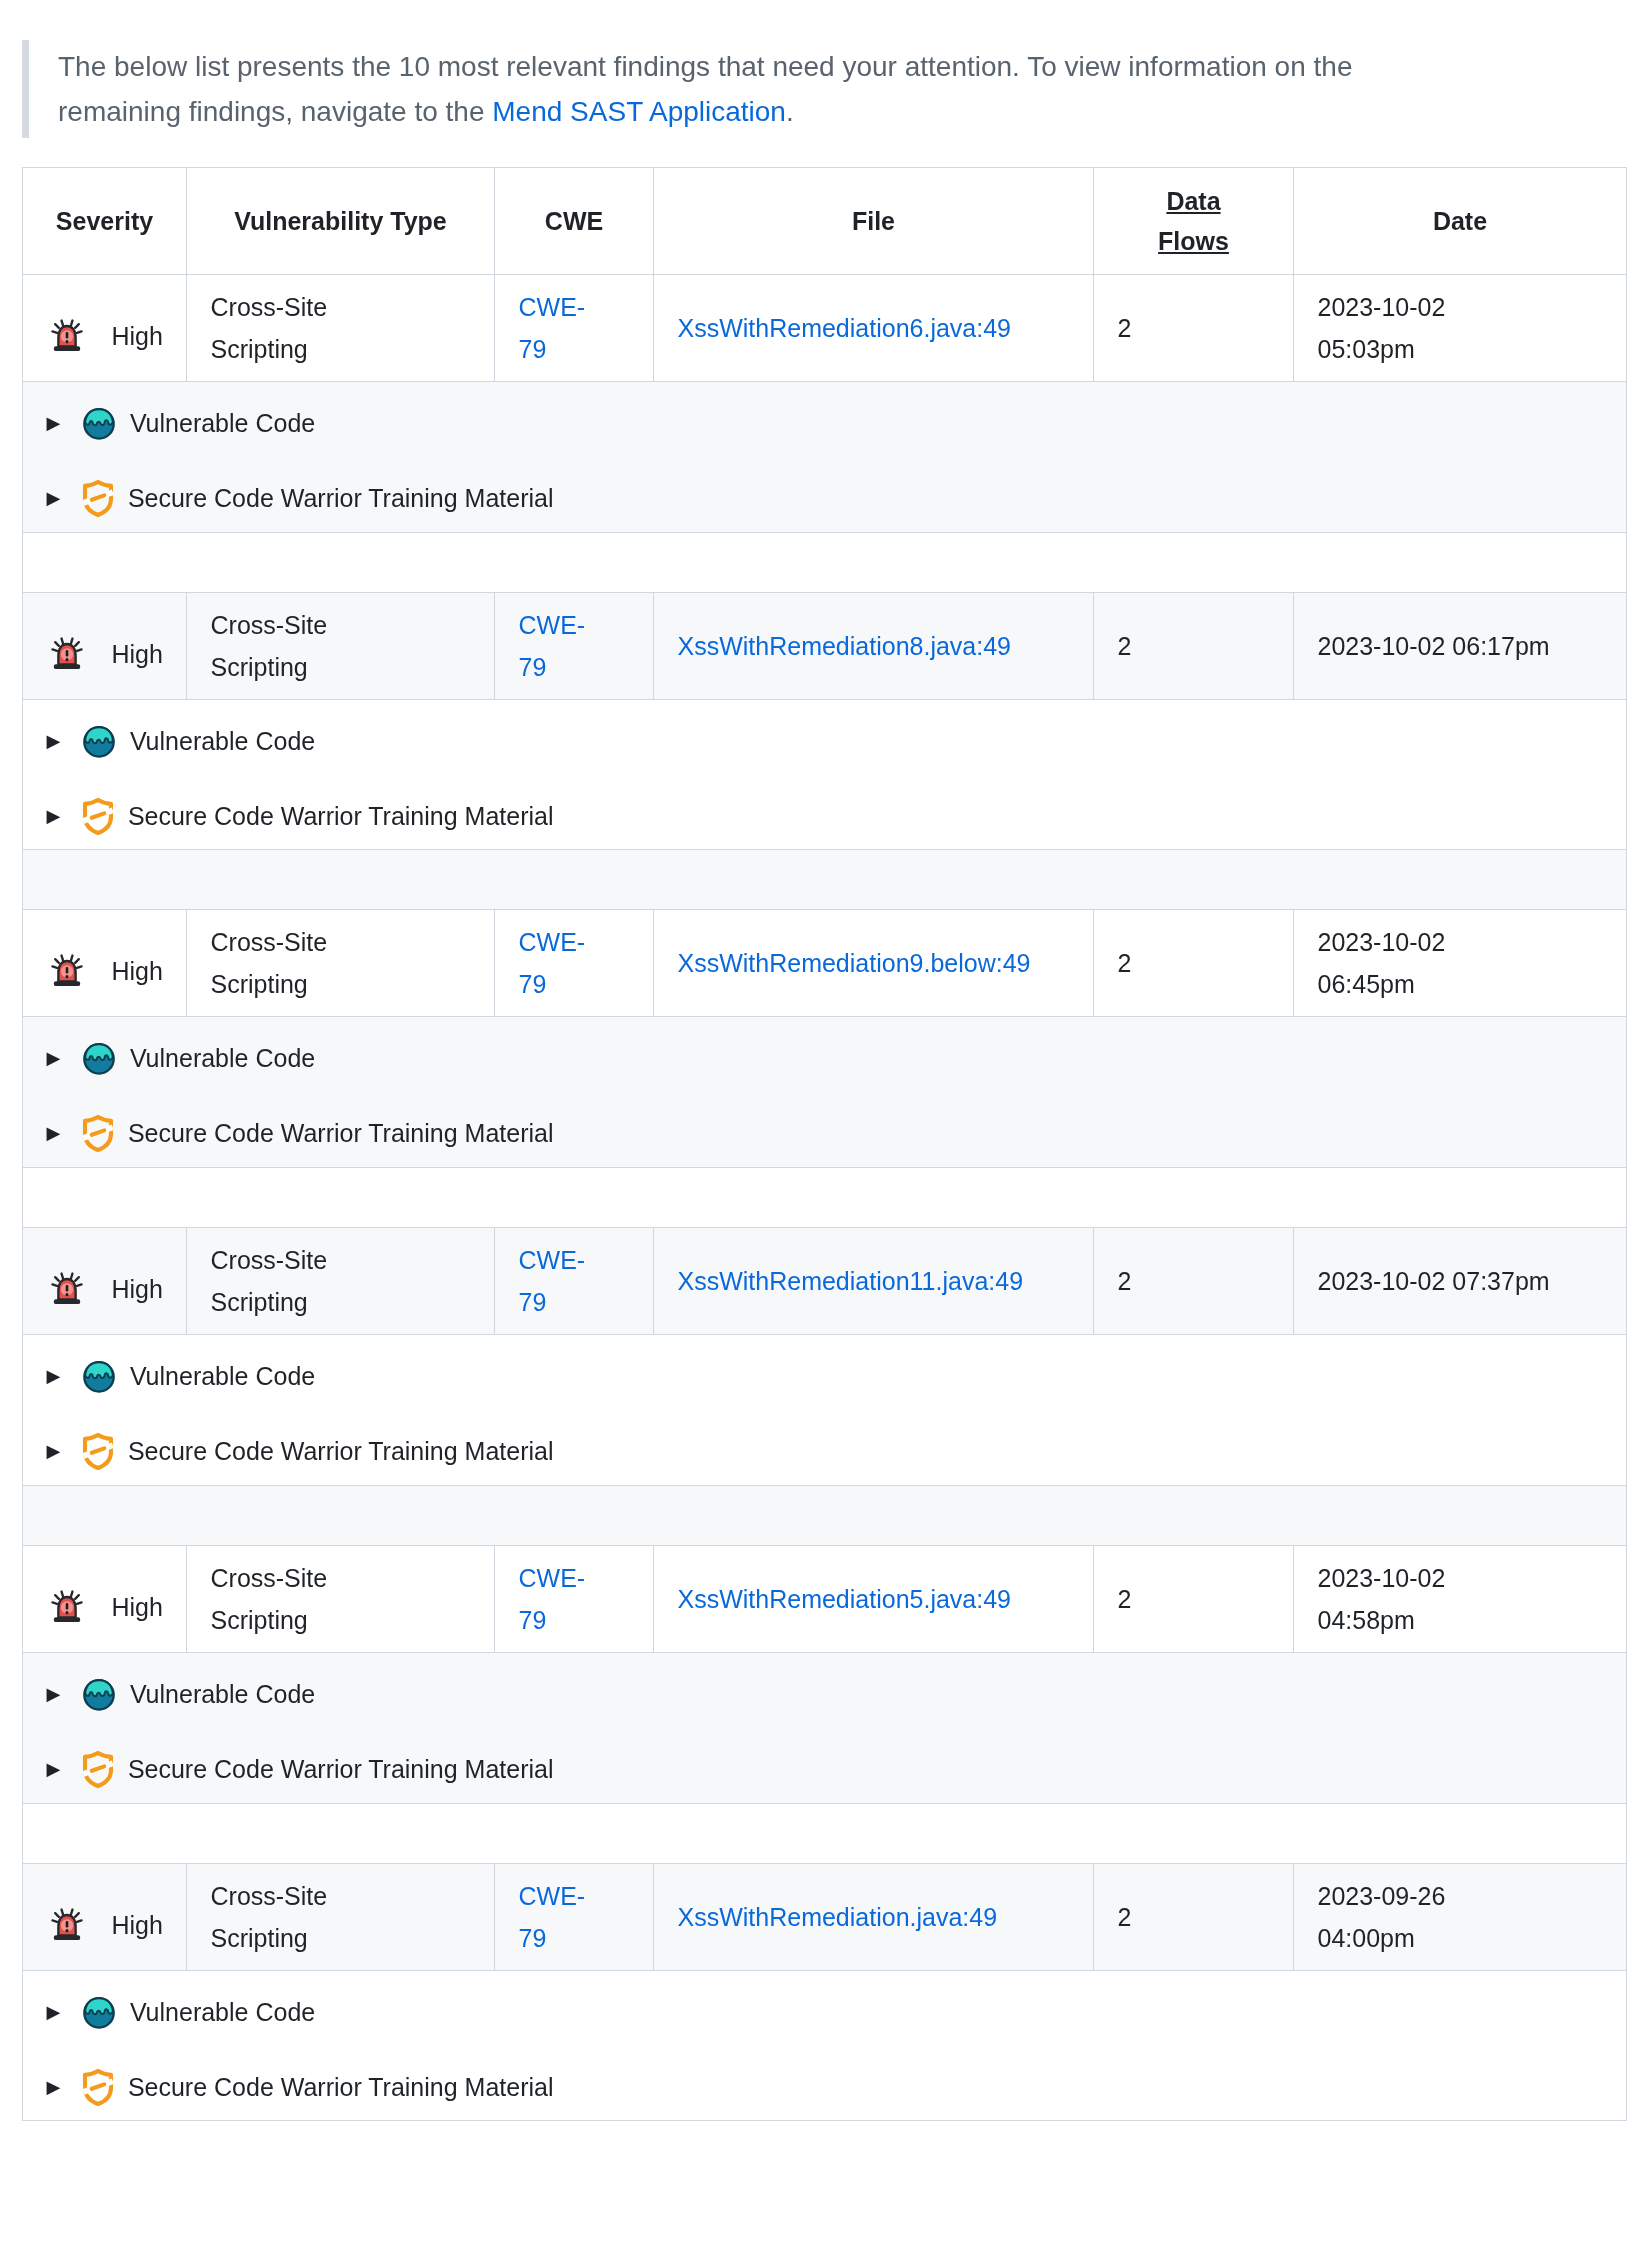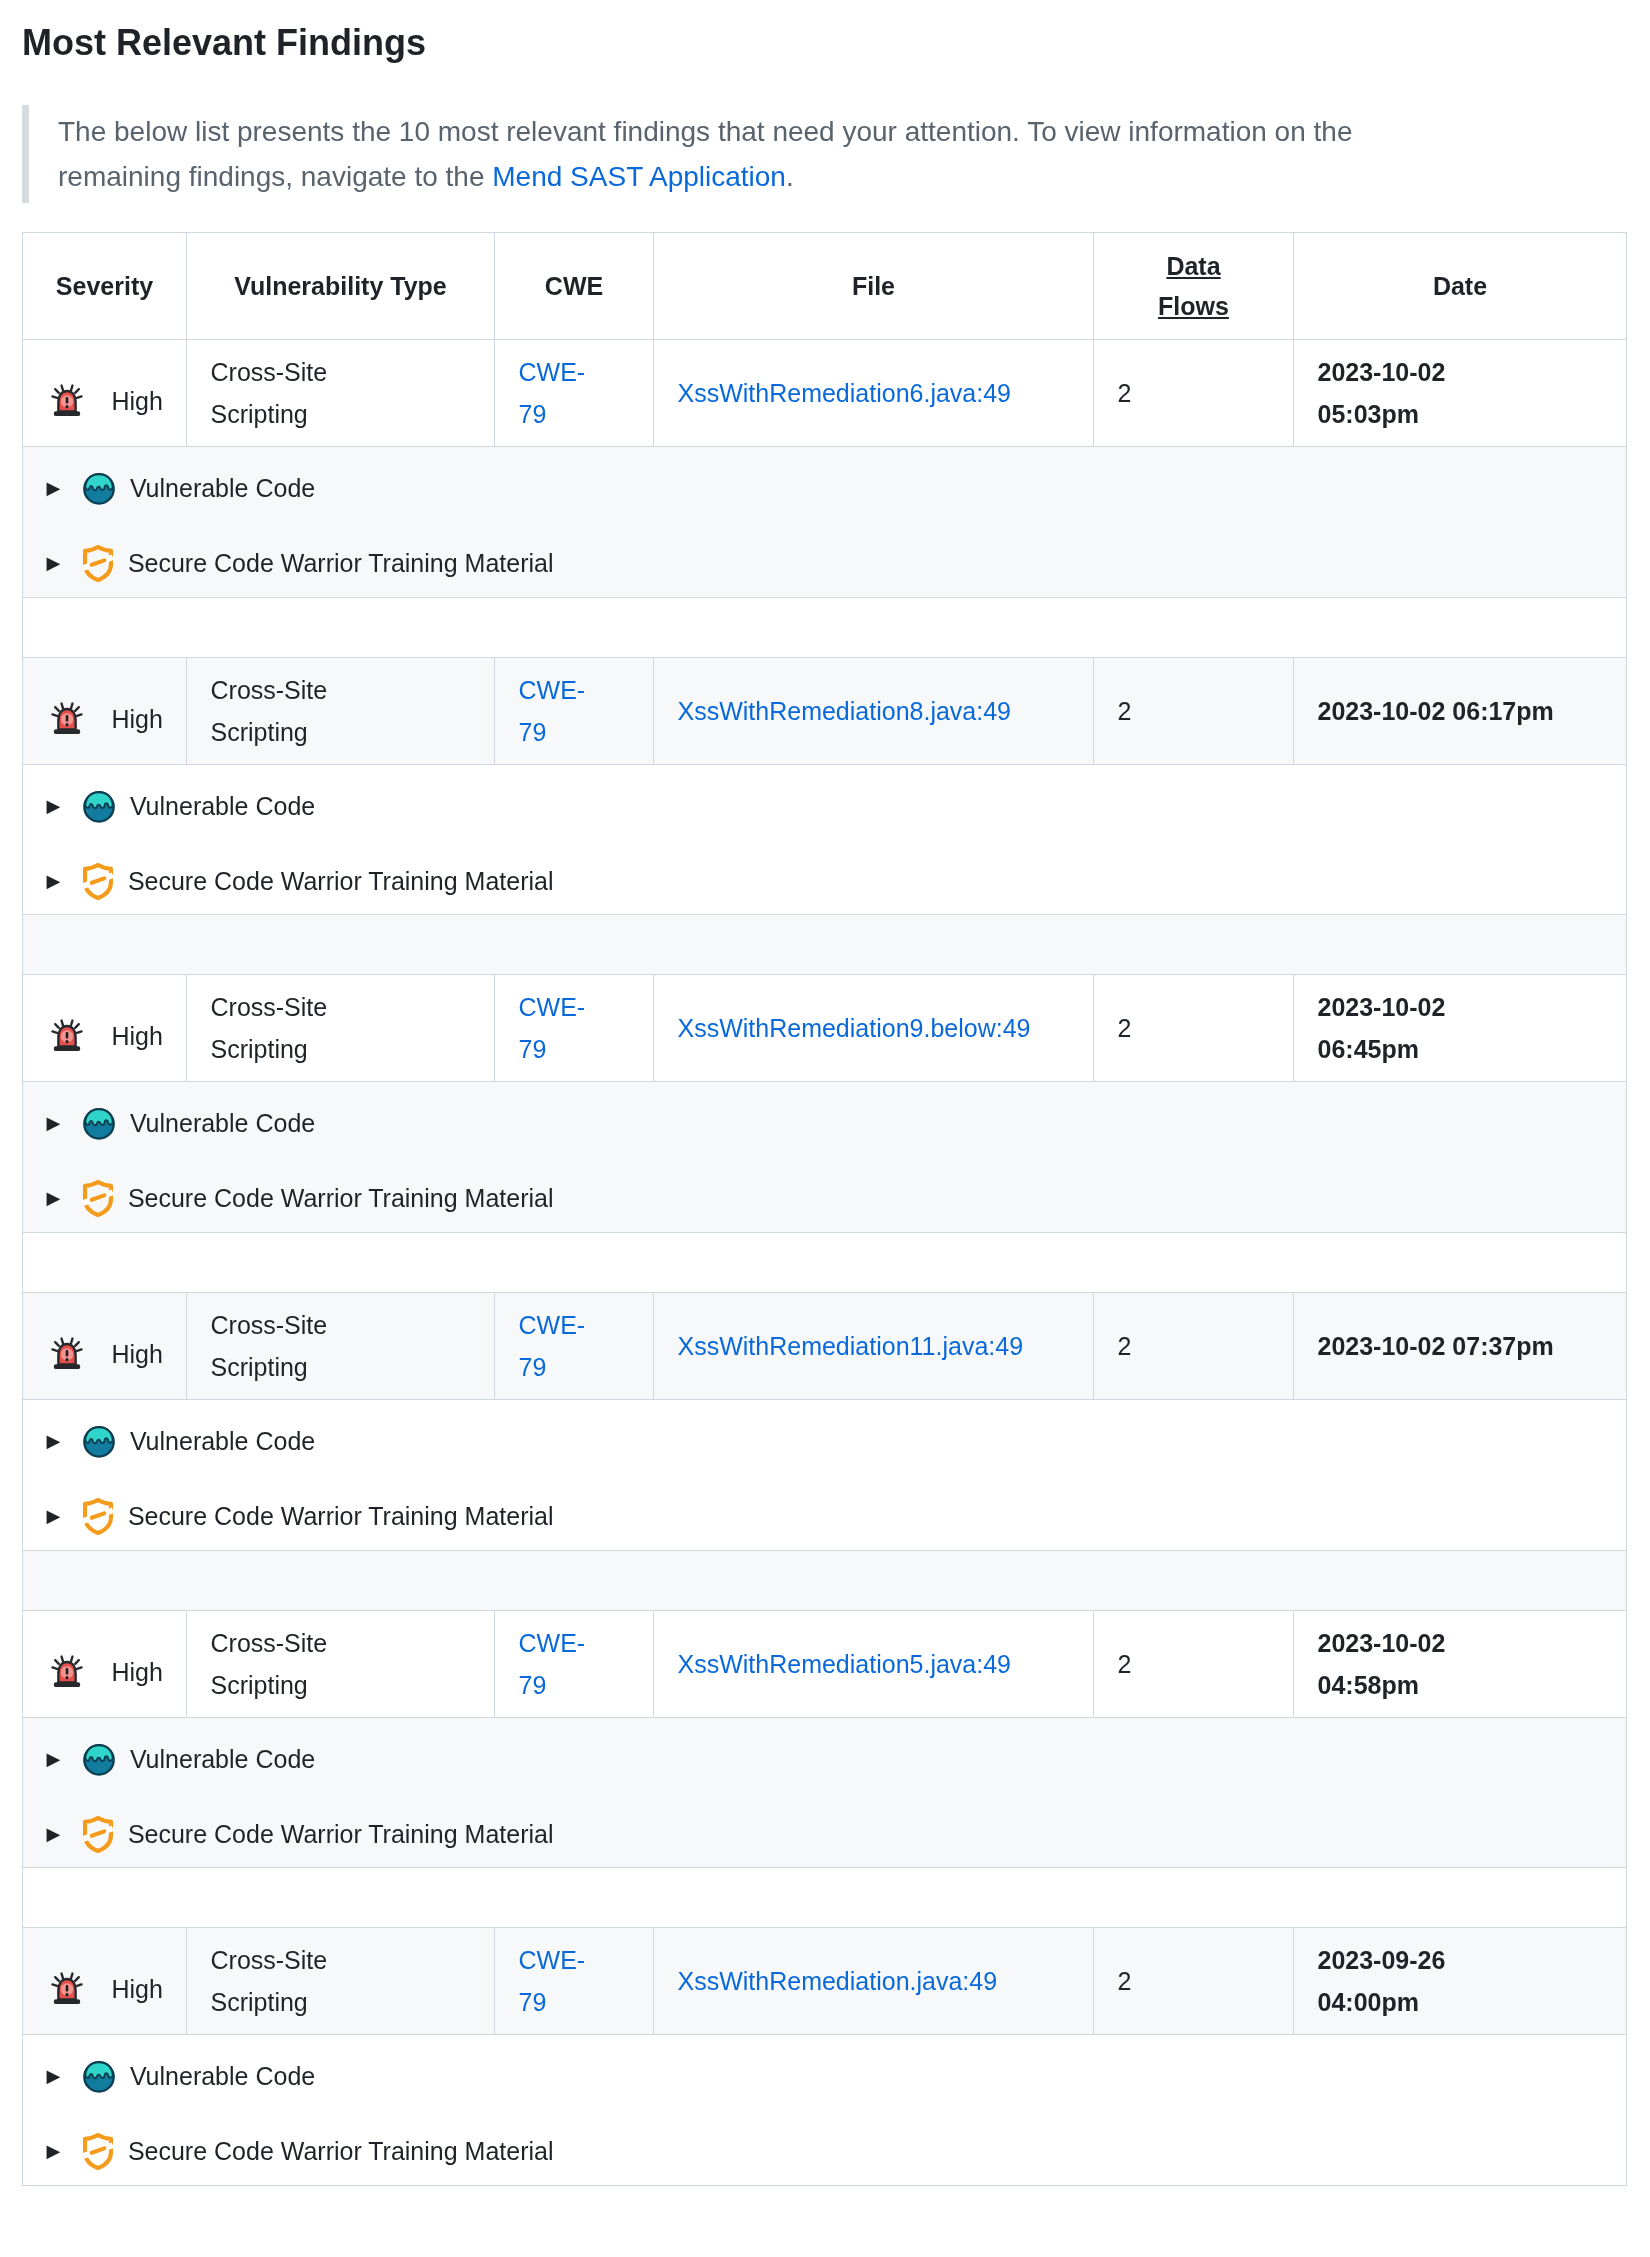"Most Relevant Findings" h3.page-title { html: <h3>Most Relevant Findings</h3> -> none }
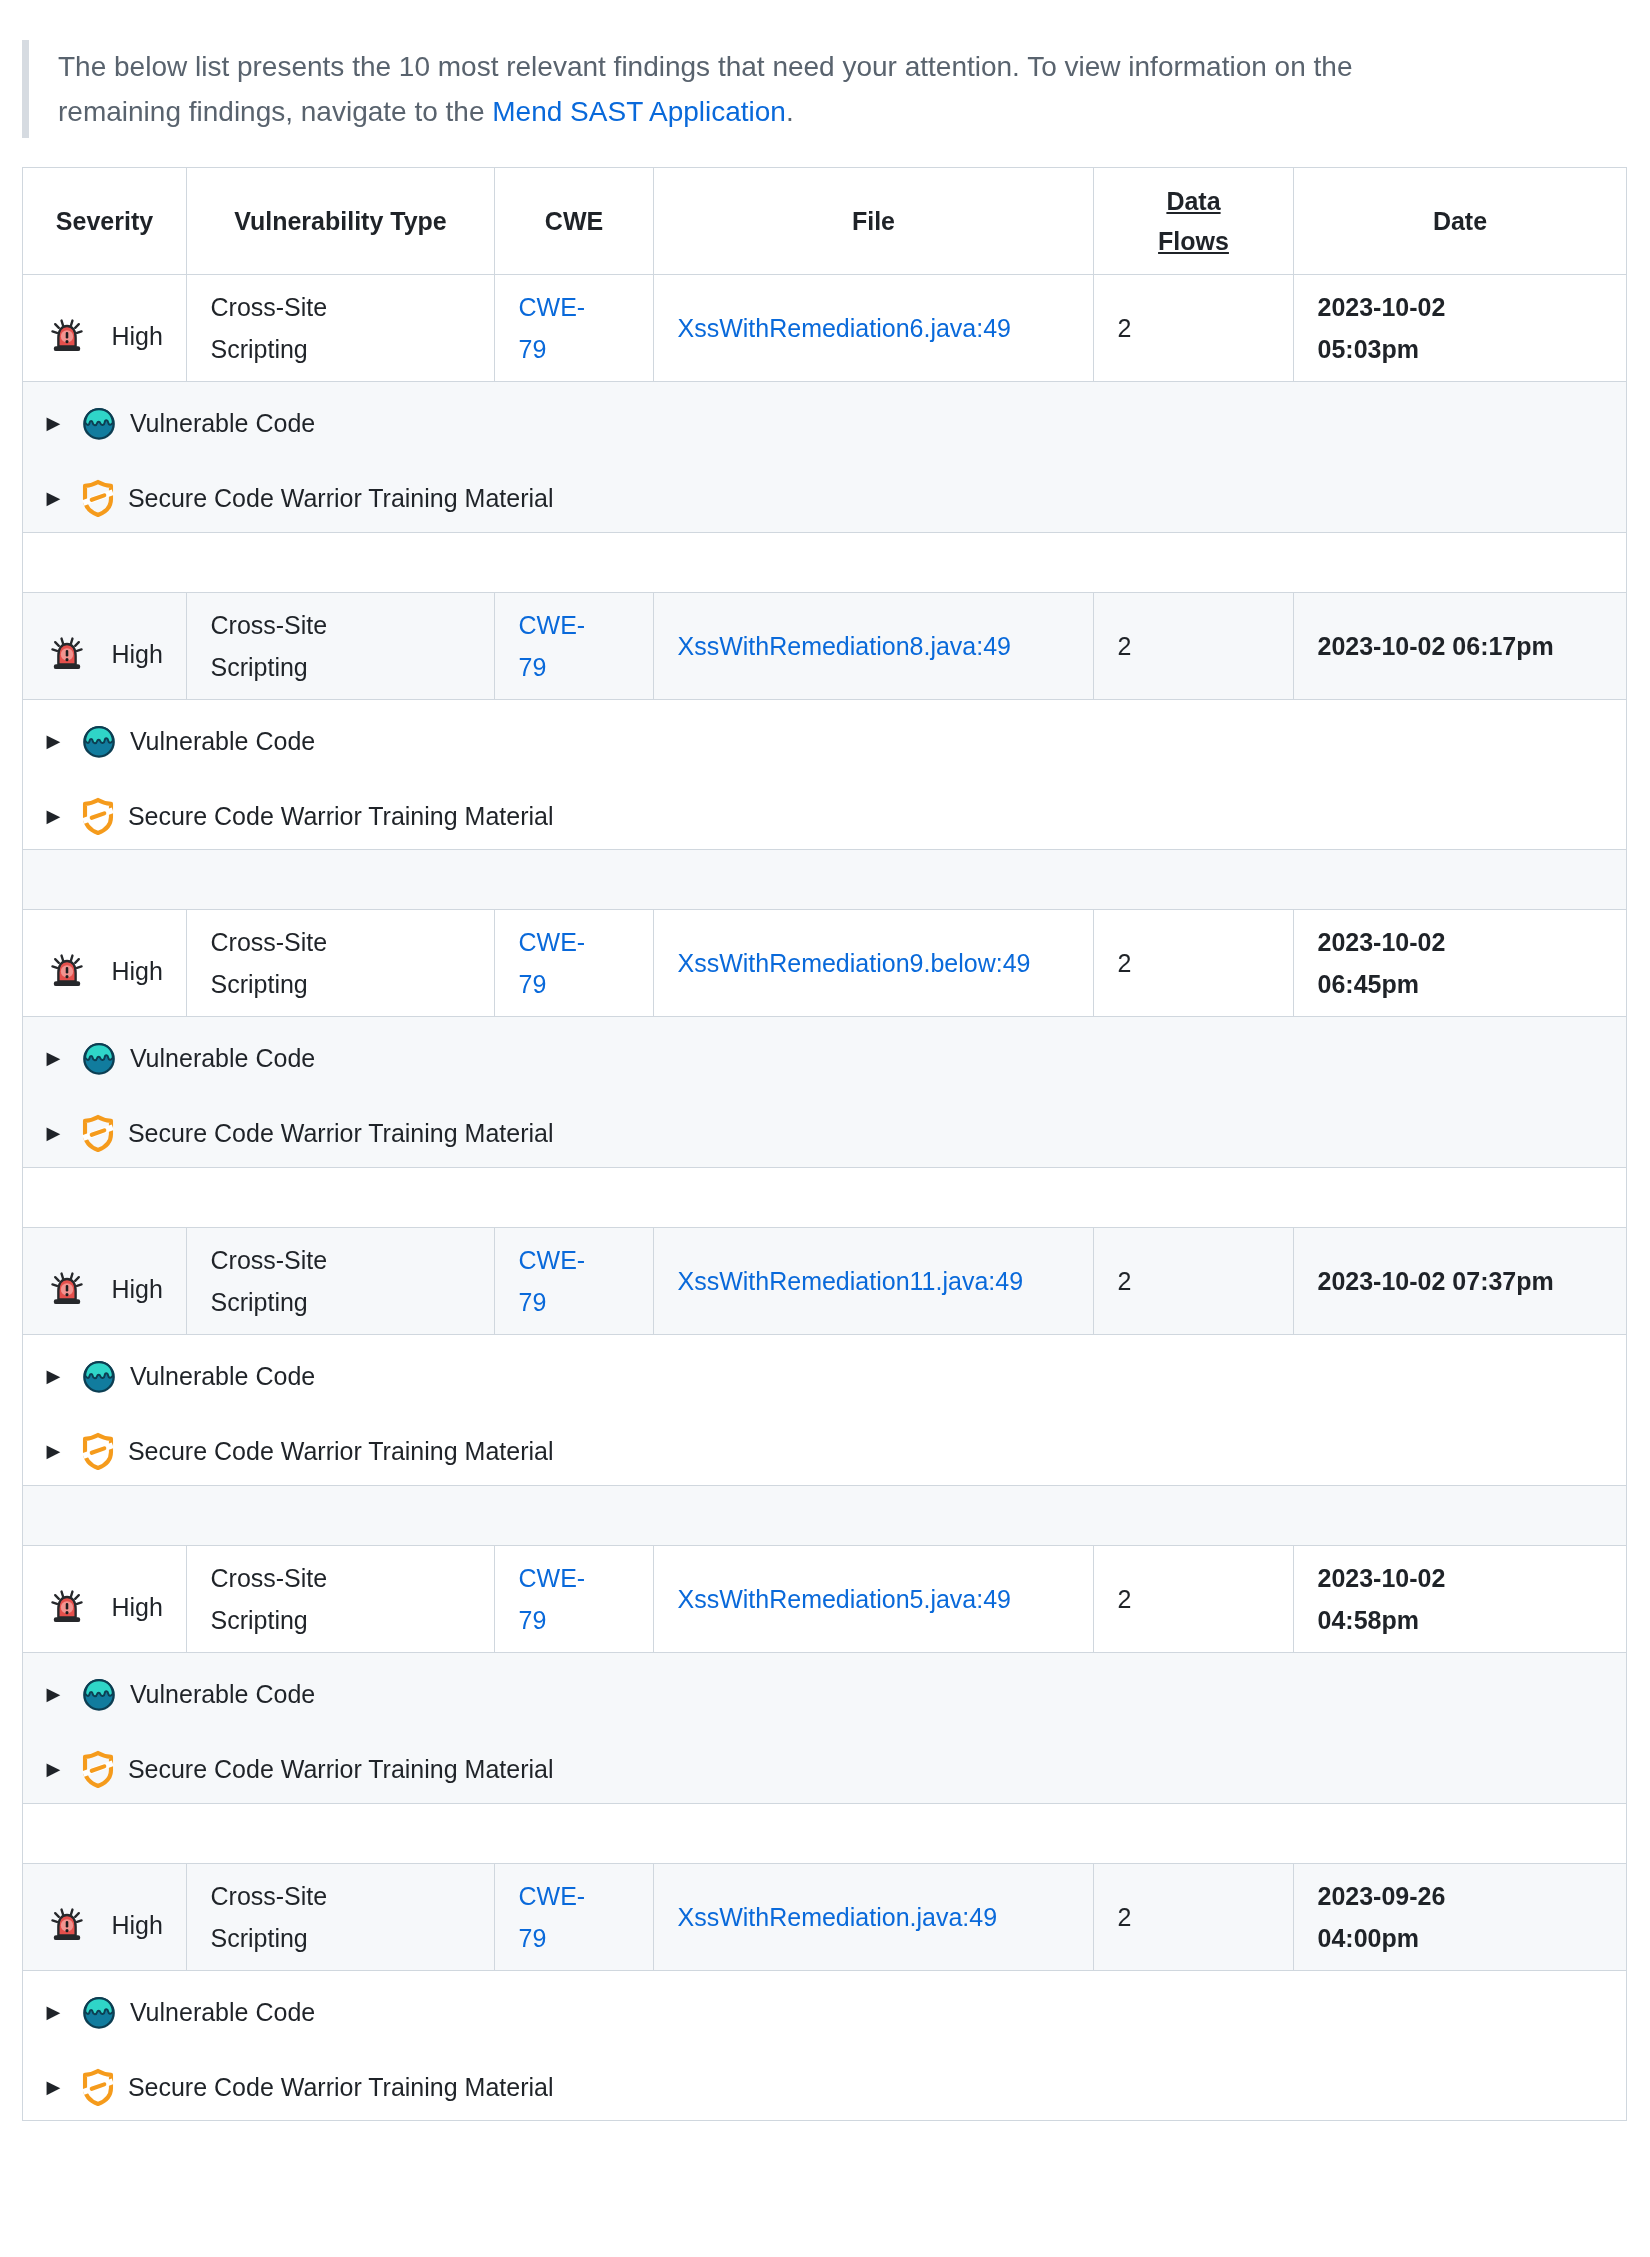"2023-10-02" .date-text { font-weight: bold -> none }
